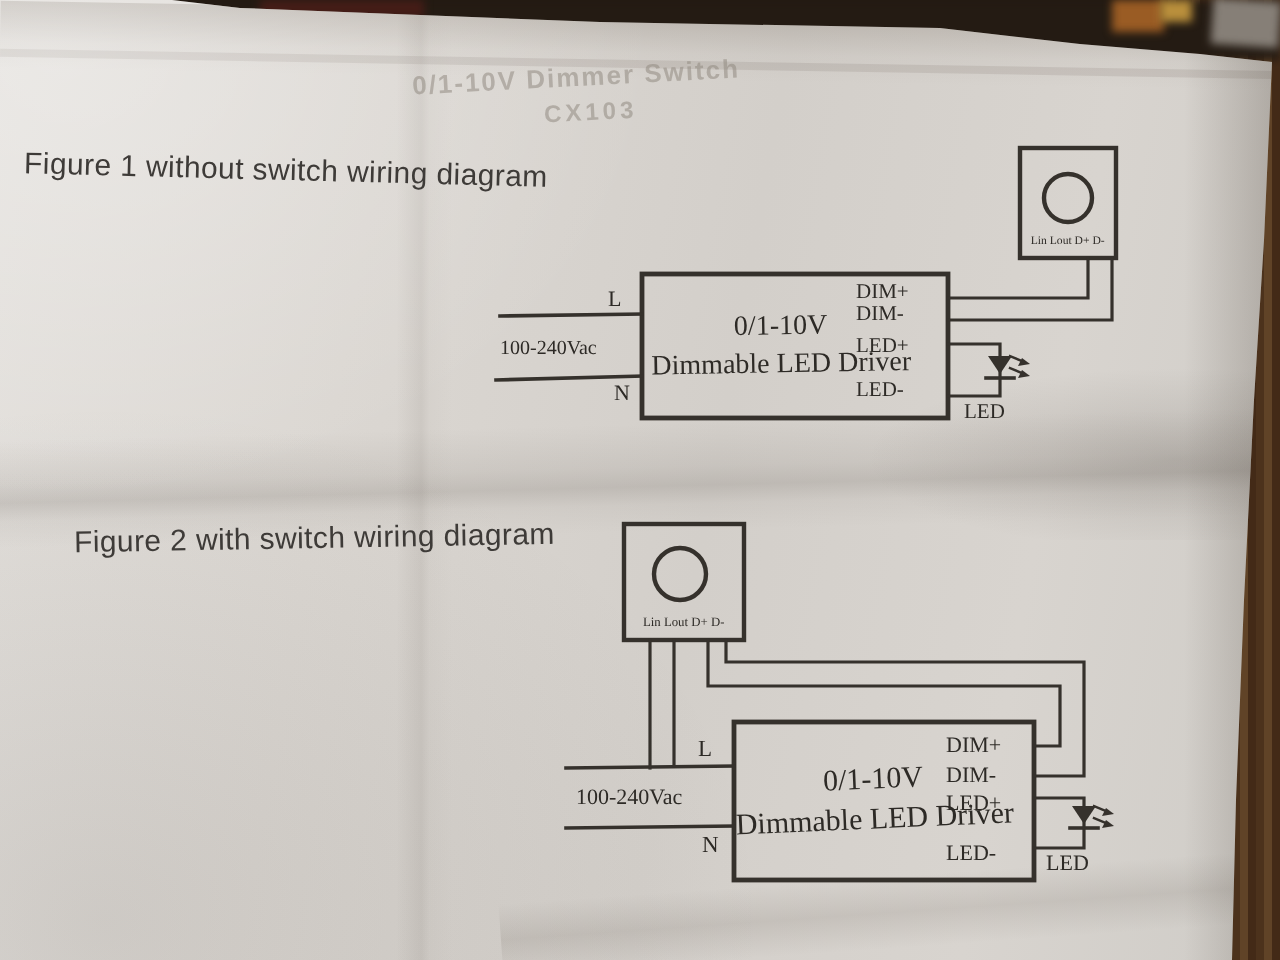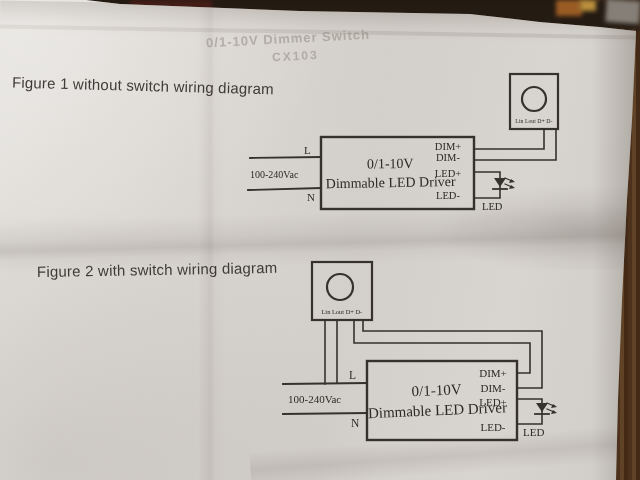"DIM+" .term { text-align: center -> left }
